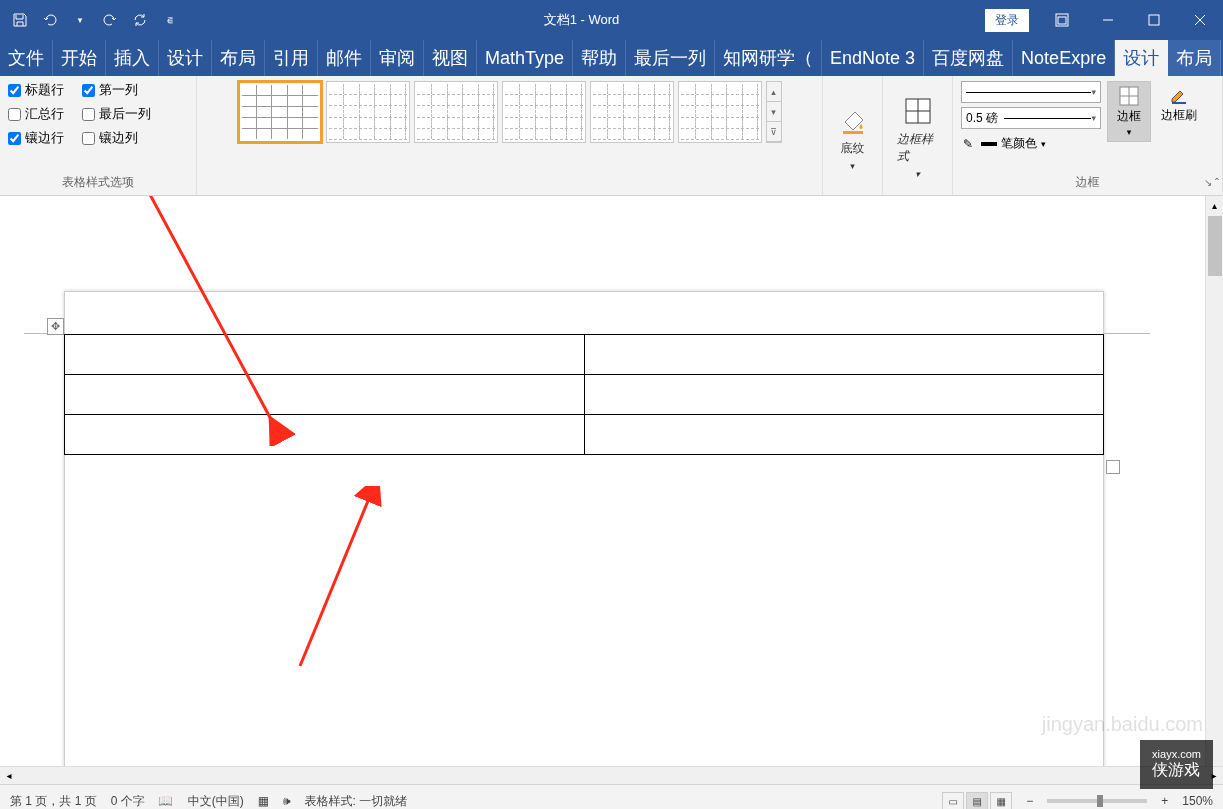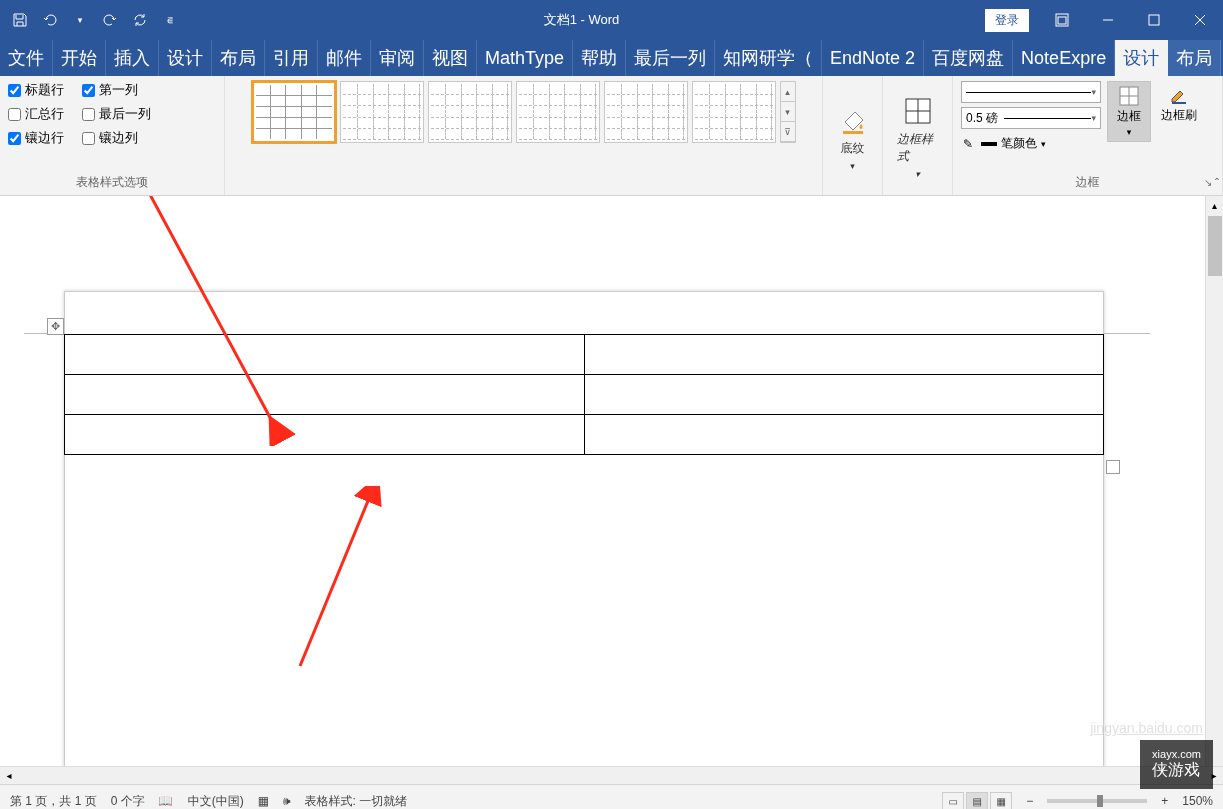"EndNote 2" div.tab { text: 2 -> 3 }
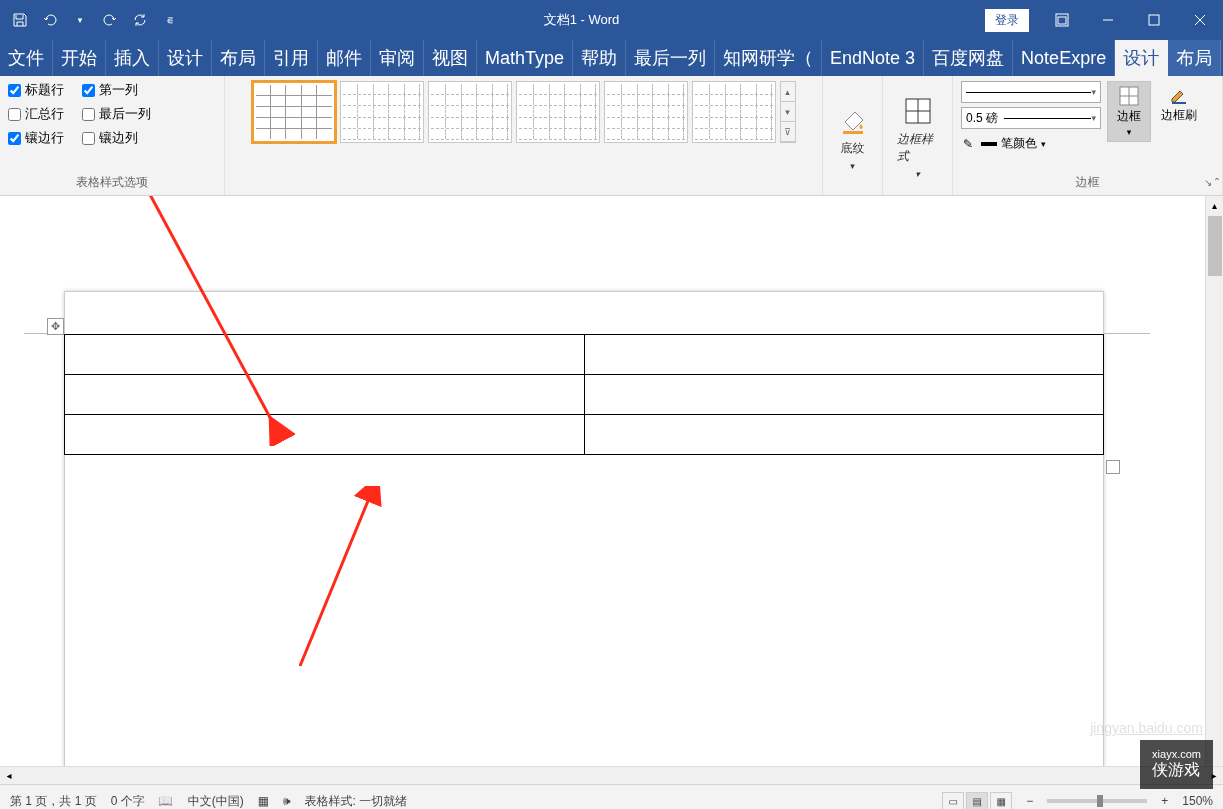"标题行" div.group { width: 225px -> 197px }
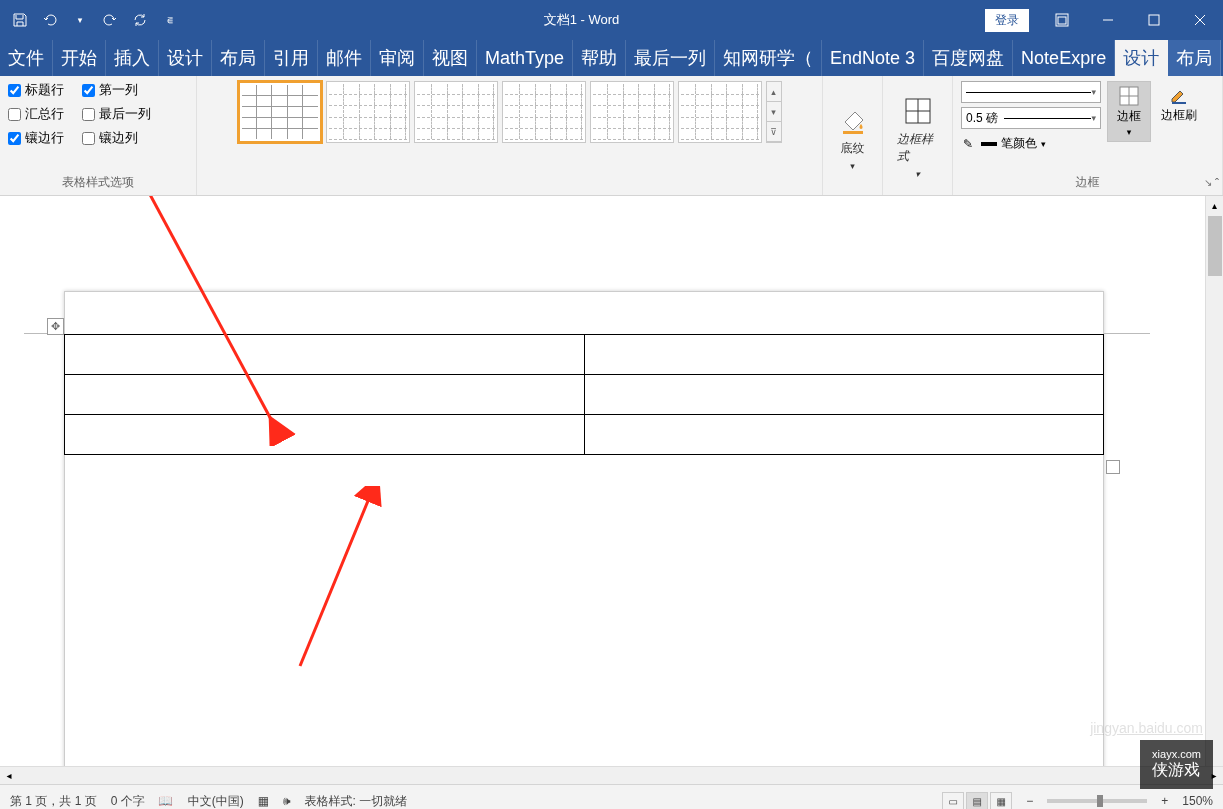"jingyan.baidu.com" div { font-size: 14px -> 20px; text-decoration: underline -> none }
